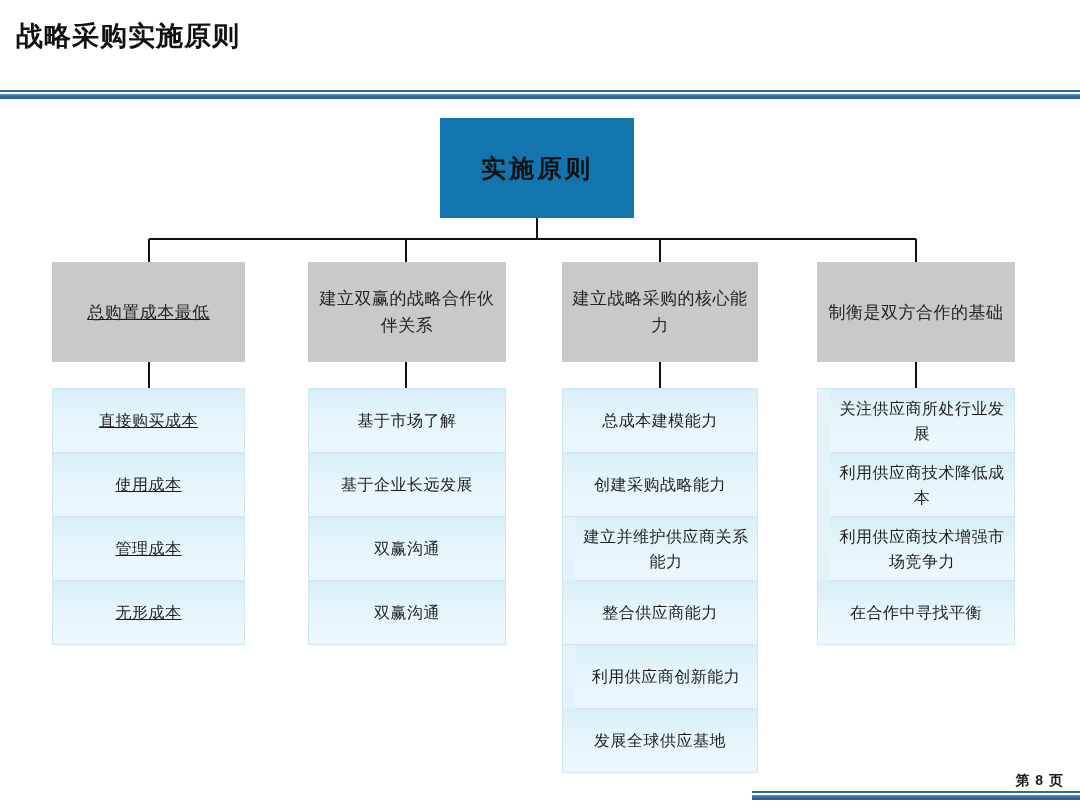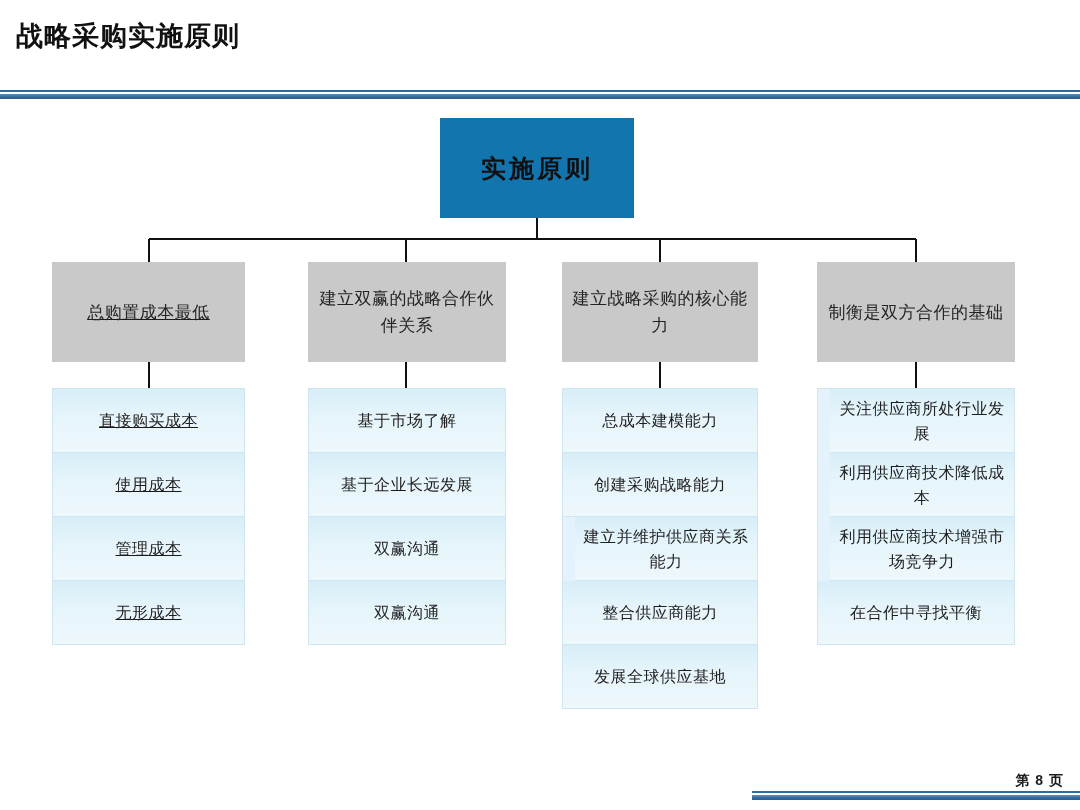"利用供应商创新能力" div.item-cell { html: none -> <div> <span>利用供应商创新能力</span> </div> }
